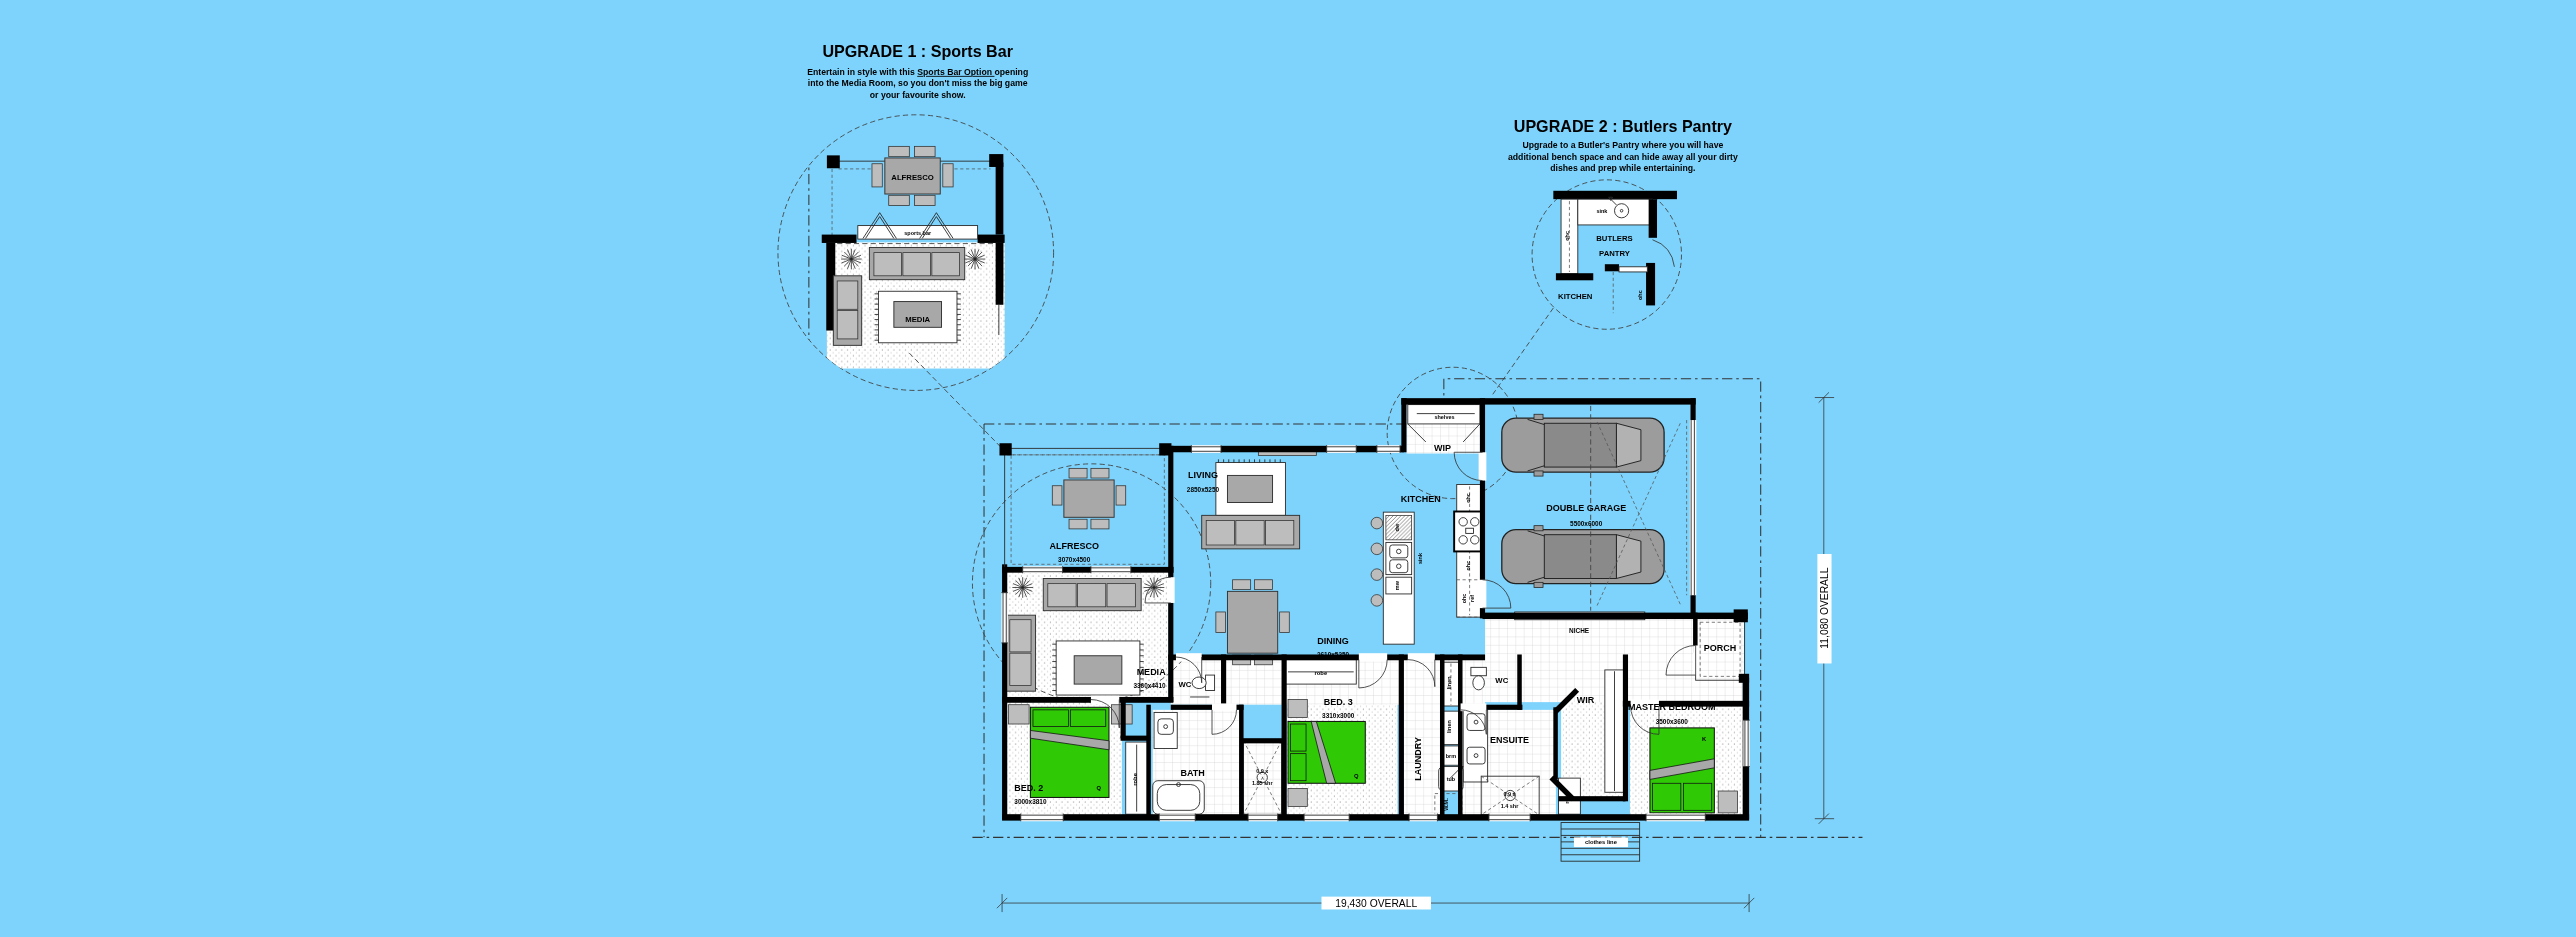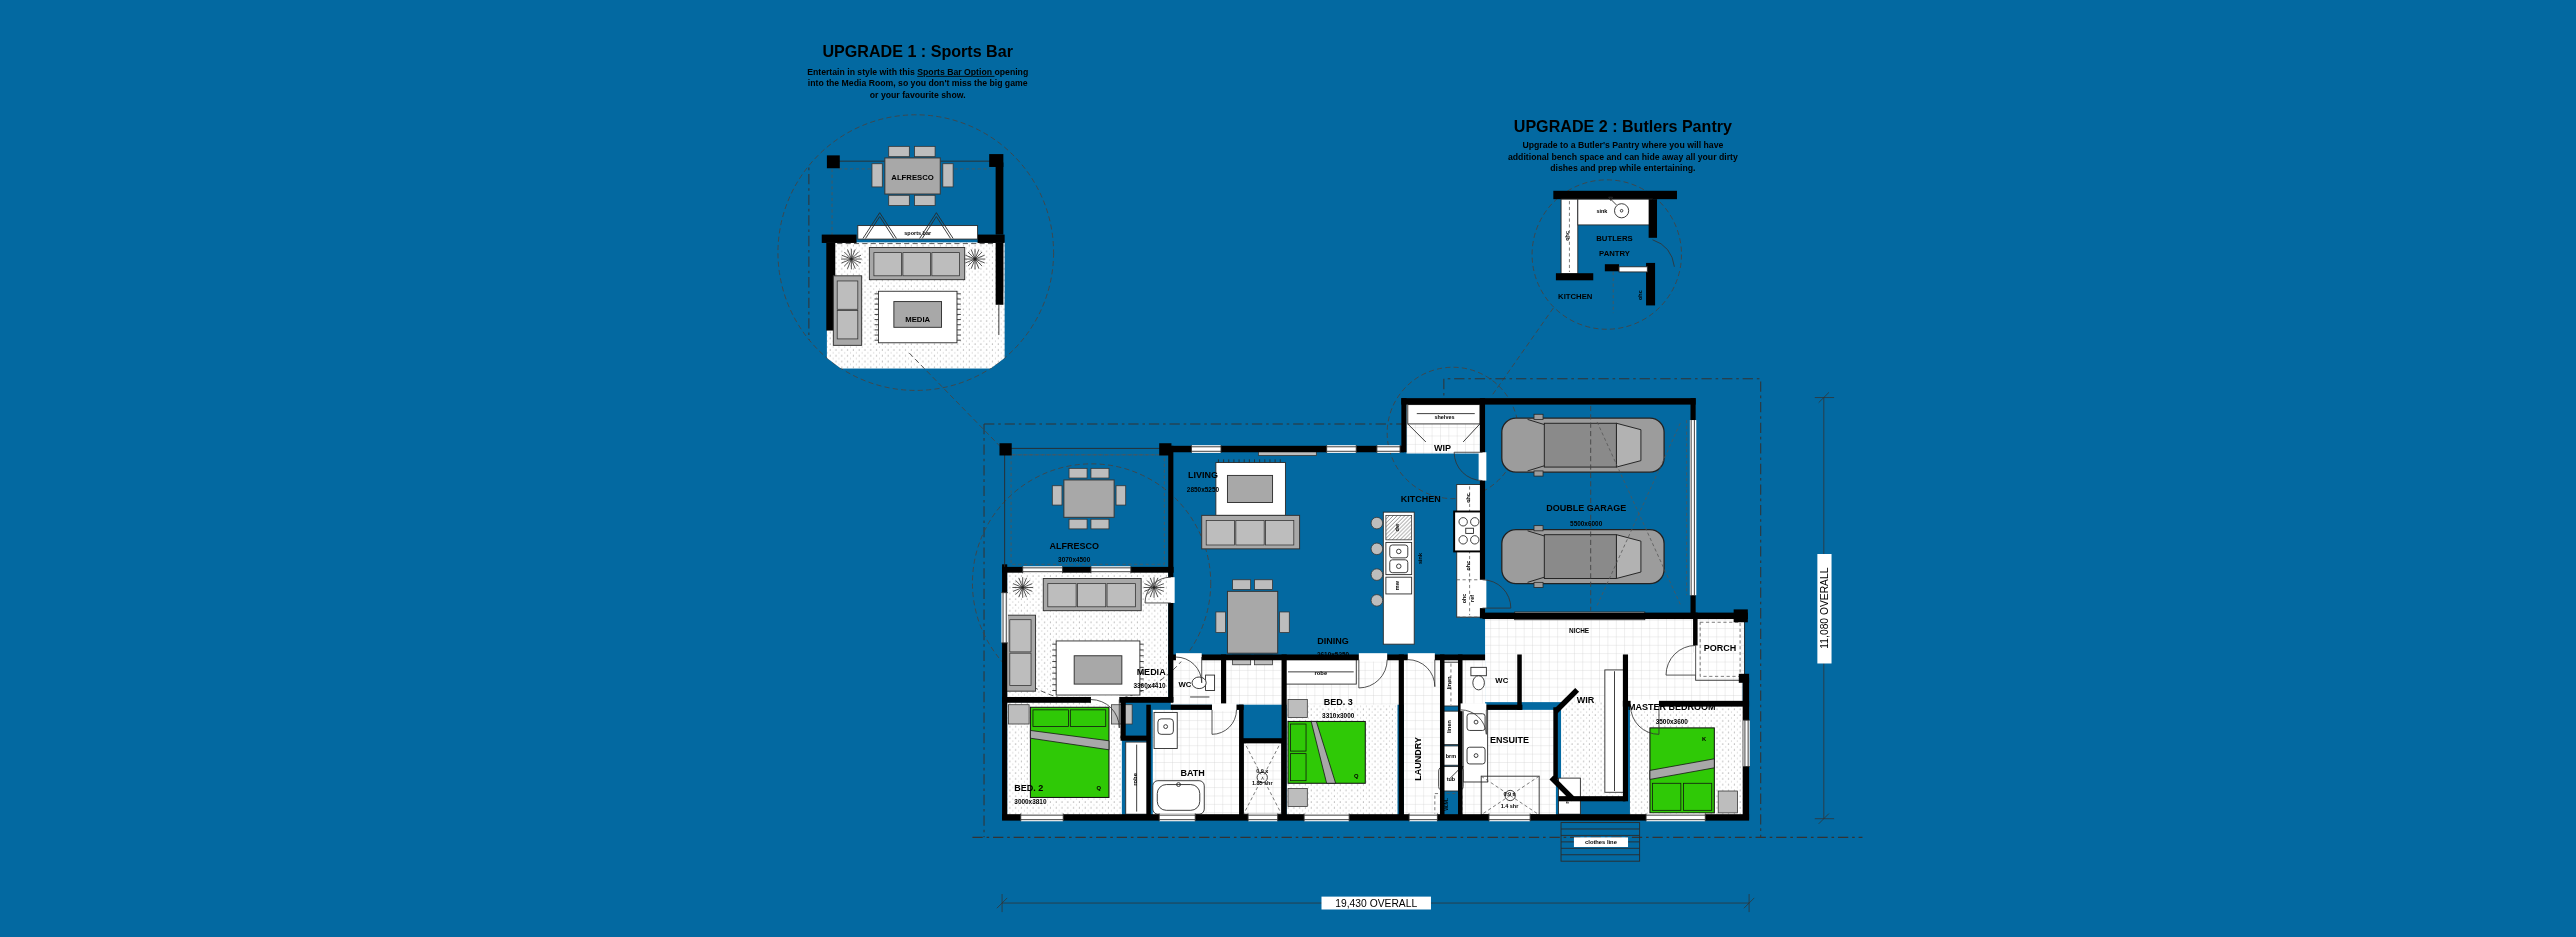"UPGRADE 1 : Sports Bar" #stage { background: #0369a1 -> #7dd3fc }
